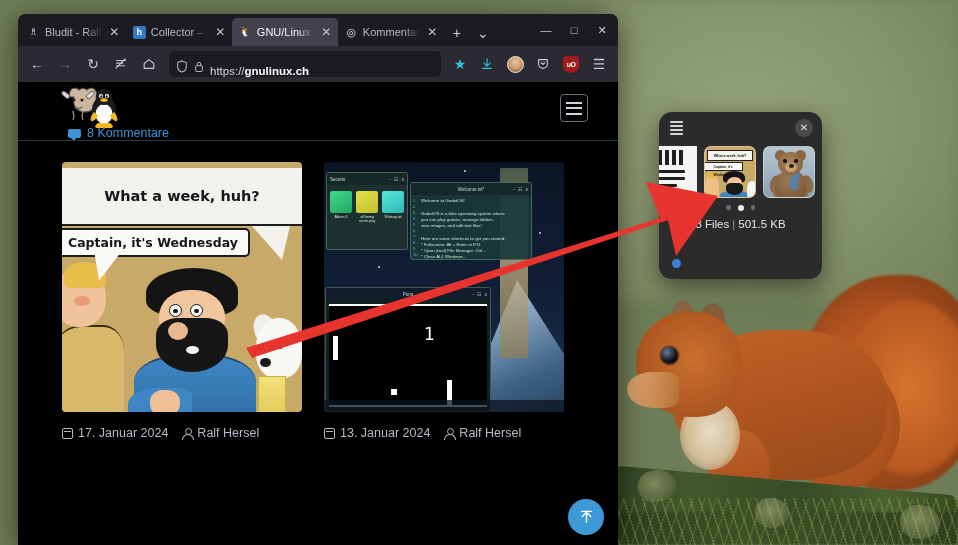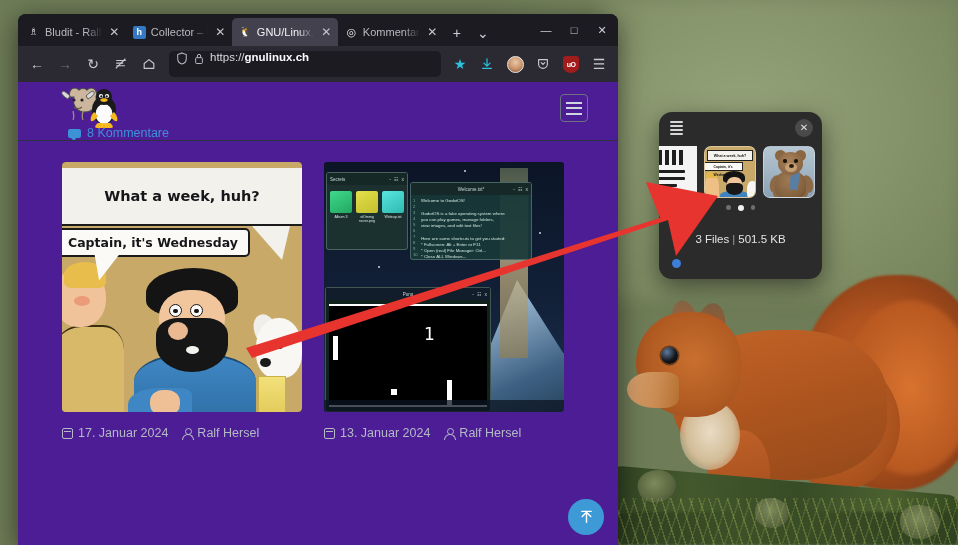"https://gnulinux.ch" #urlbar { align-items: flex-start -> flex-end }
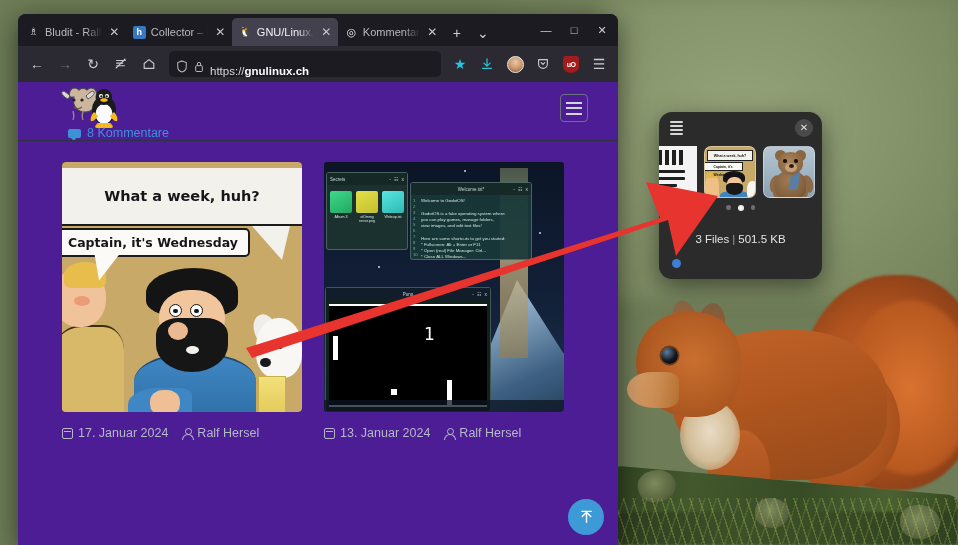"8 Kommentare" #page { background: #4c1d95 -> #000000 }
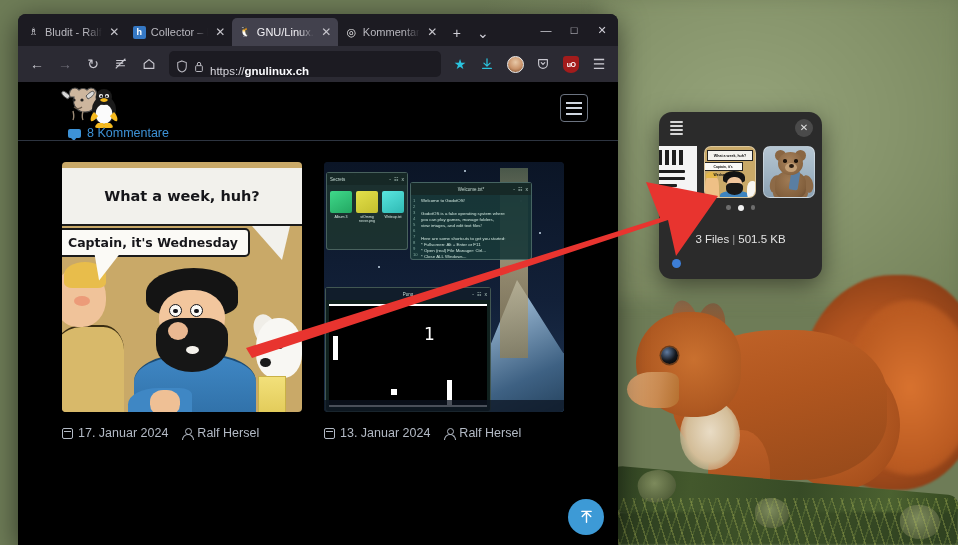"3 Files | 501.5 KB" #col-info { margin-top: 22px -> 7px }
